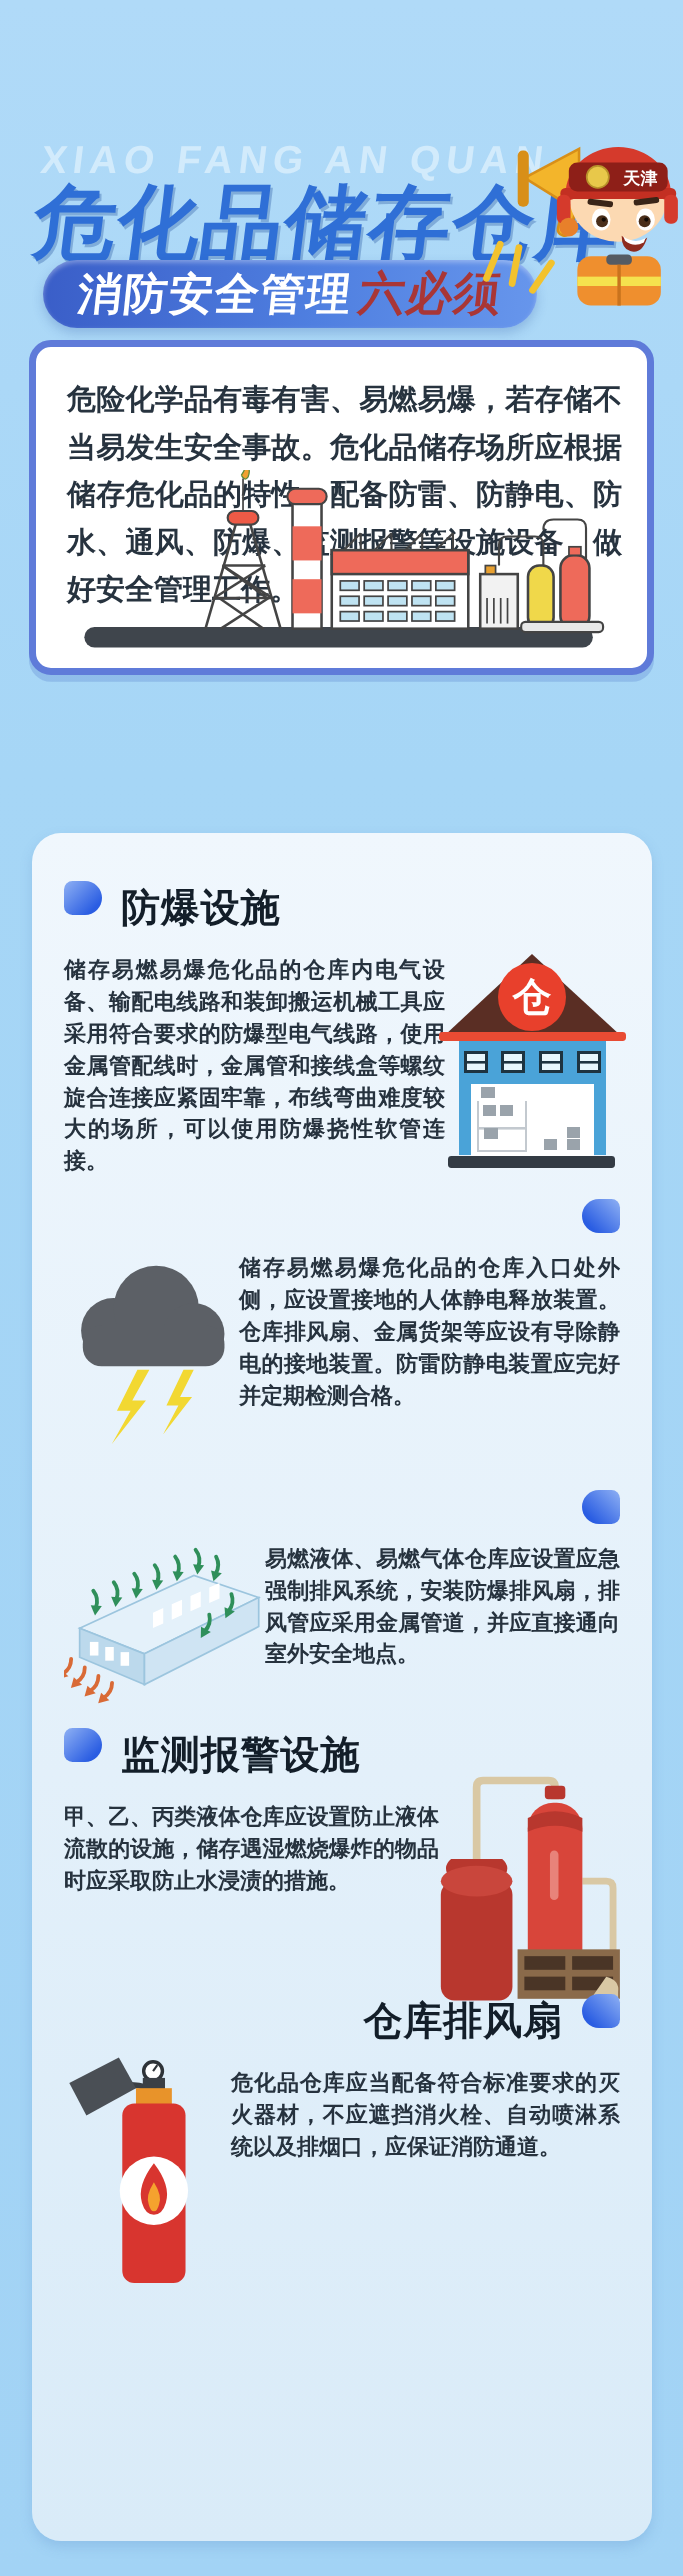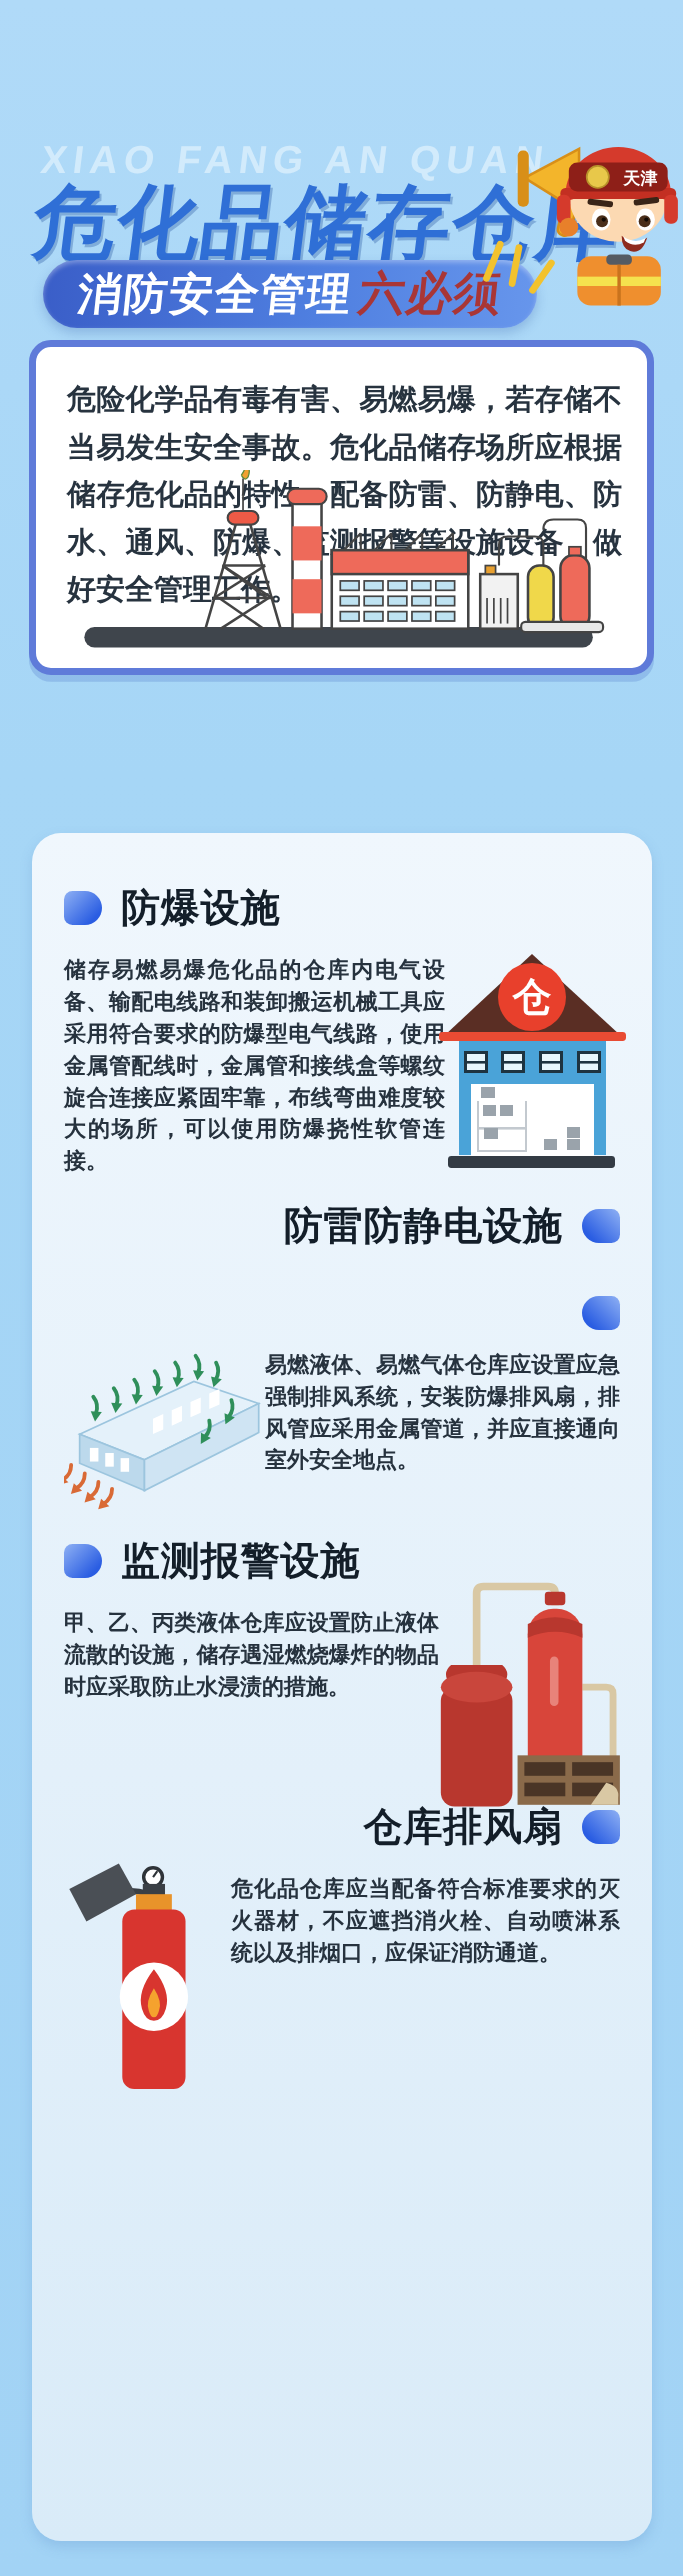"防爆设施" .sec-head { align-items: center -> flex-start }
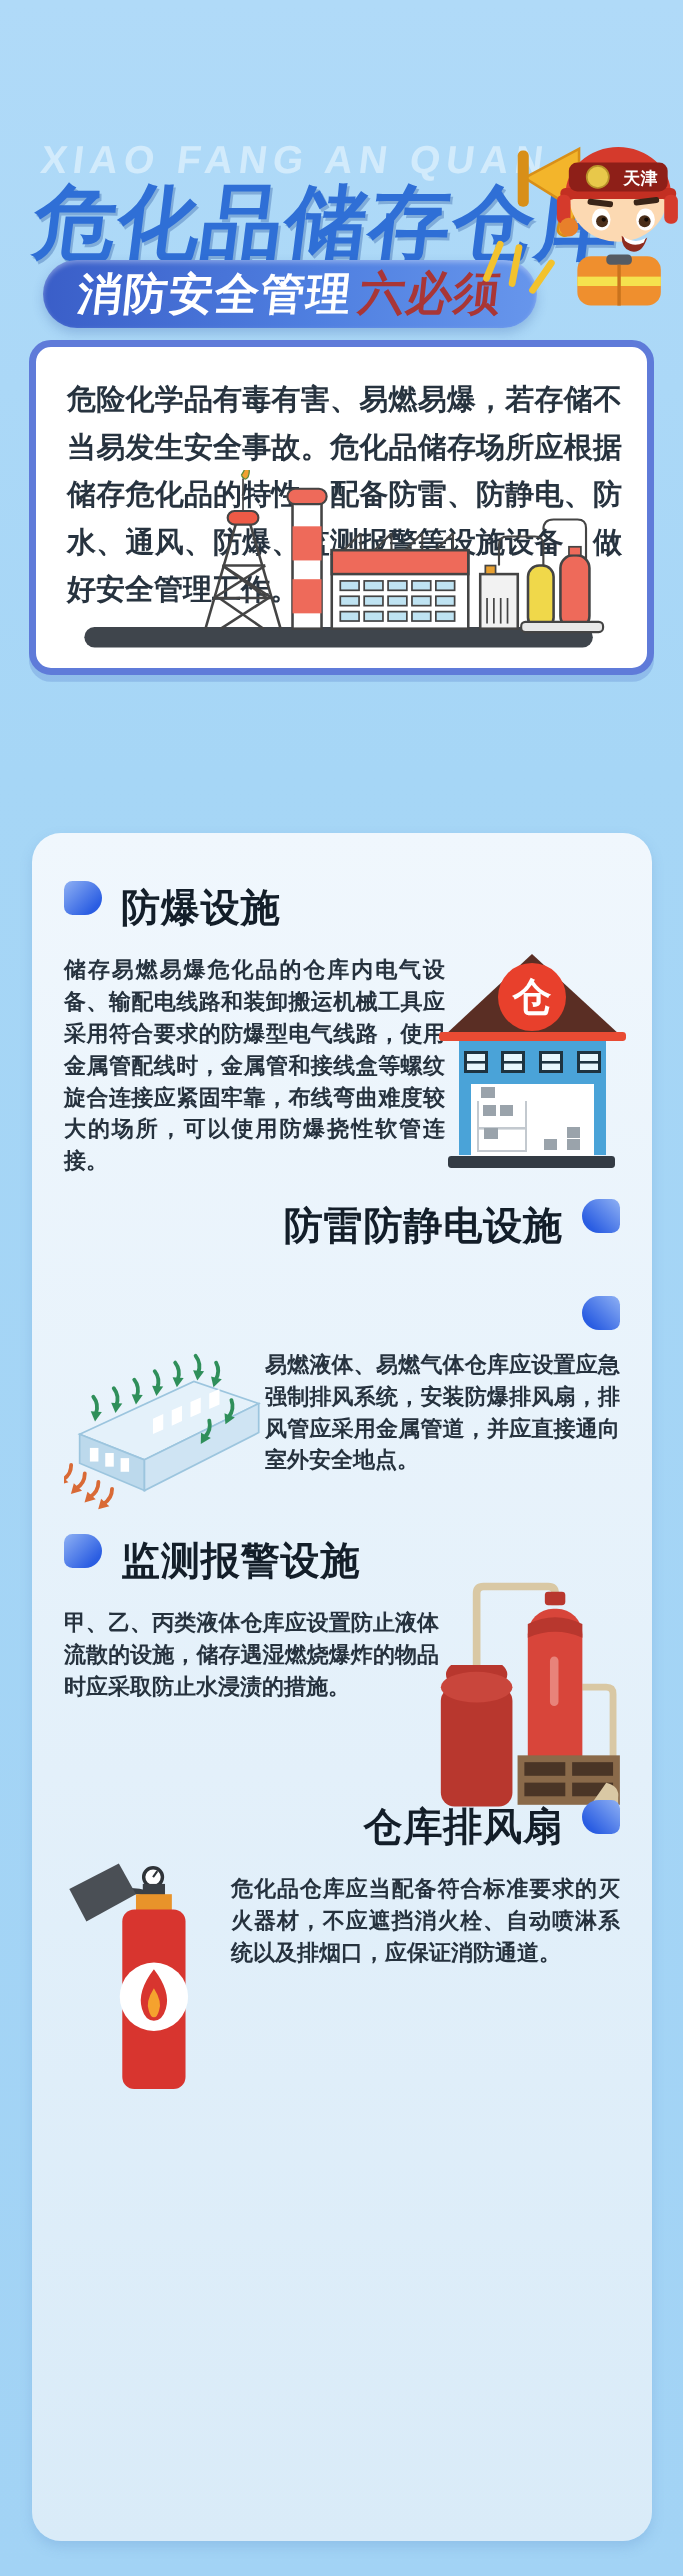"防雷防静电设施" div.sec-title { html: <div>防雷防静电设施</div> -> none }
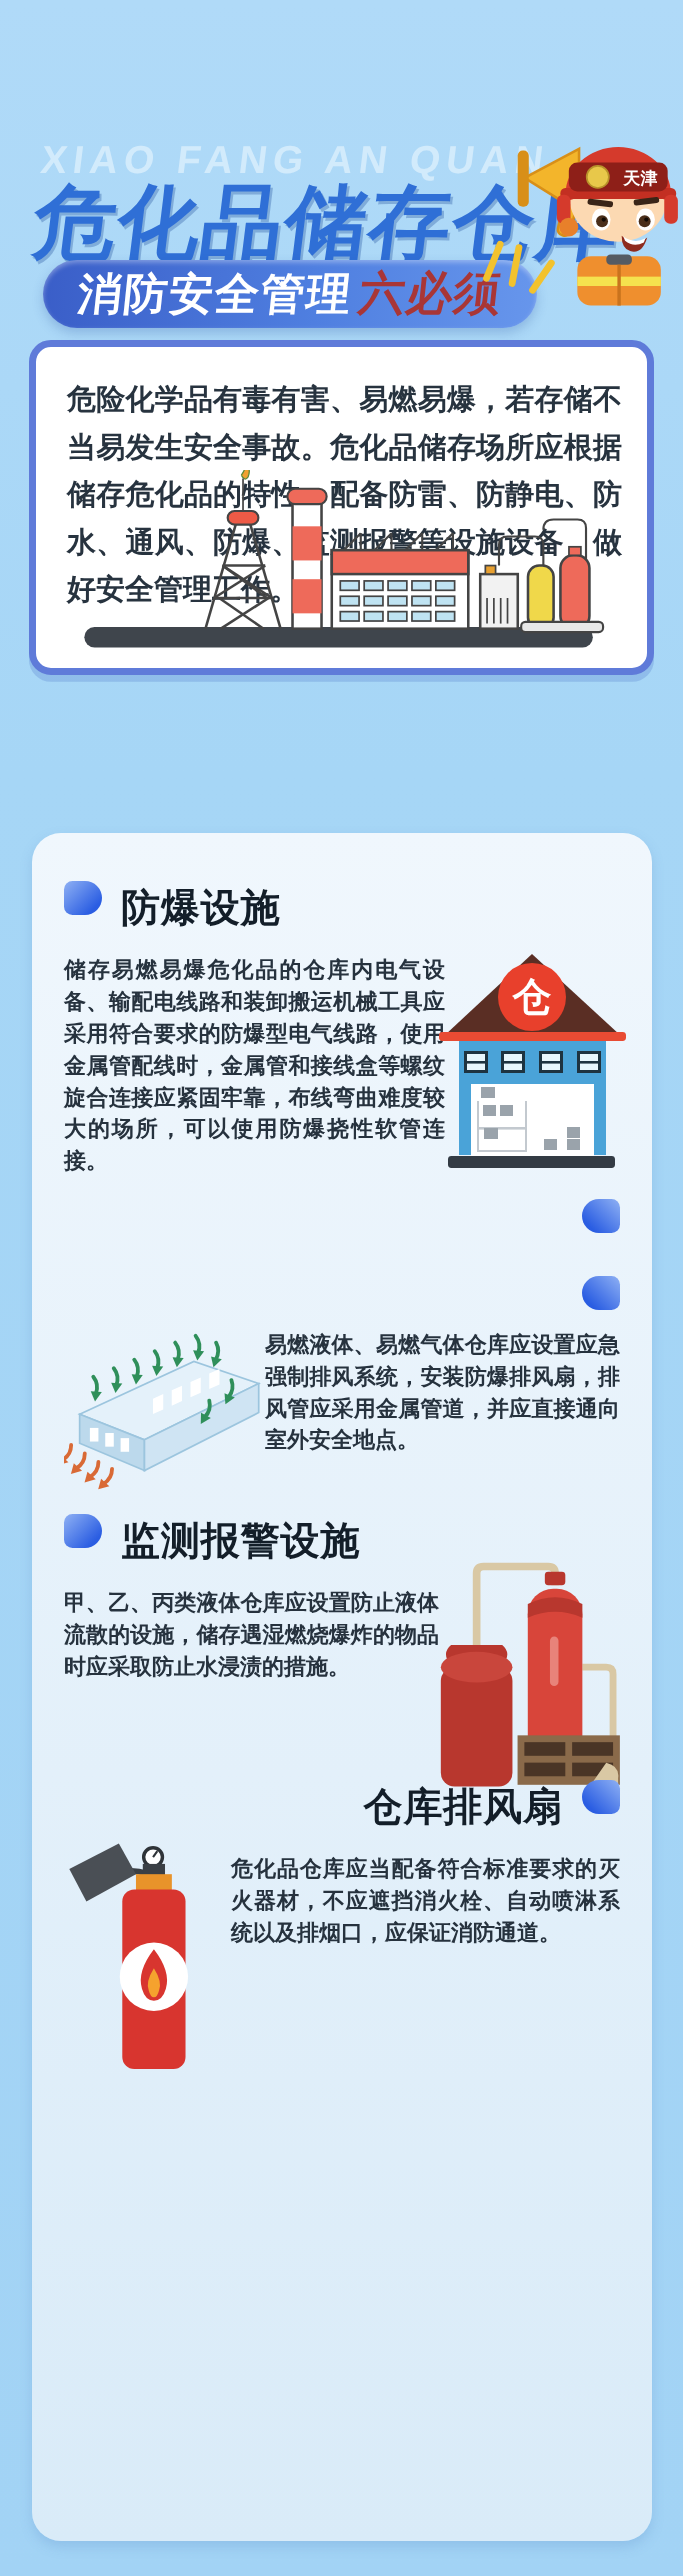"储存易燃易爆危化品的仓库入口处外侧，应设置接地的人体静电释放装置。仓库排风扇、金" div.sec-body { html: none -> <div> <div> <svg> <g> <circle></circle> <circle></circle> <circle></circle> <rect></rect> </g> <polygon></polygon> <polygon></polygon> </svg> </div> <div>储存易燃易爆危化品的仓库入口处外侧，应设置接地的人体静电释放装置。仓库排风扇、金属货架等应设有导除静电的接地装置。防雷防静电装置应完好并定期检测合格。</div> </div> }
